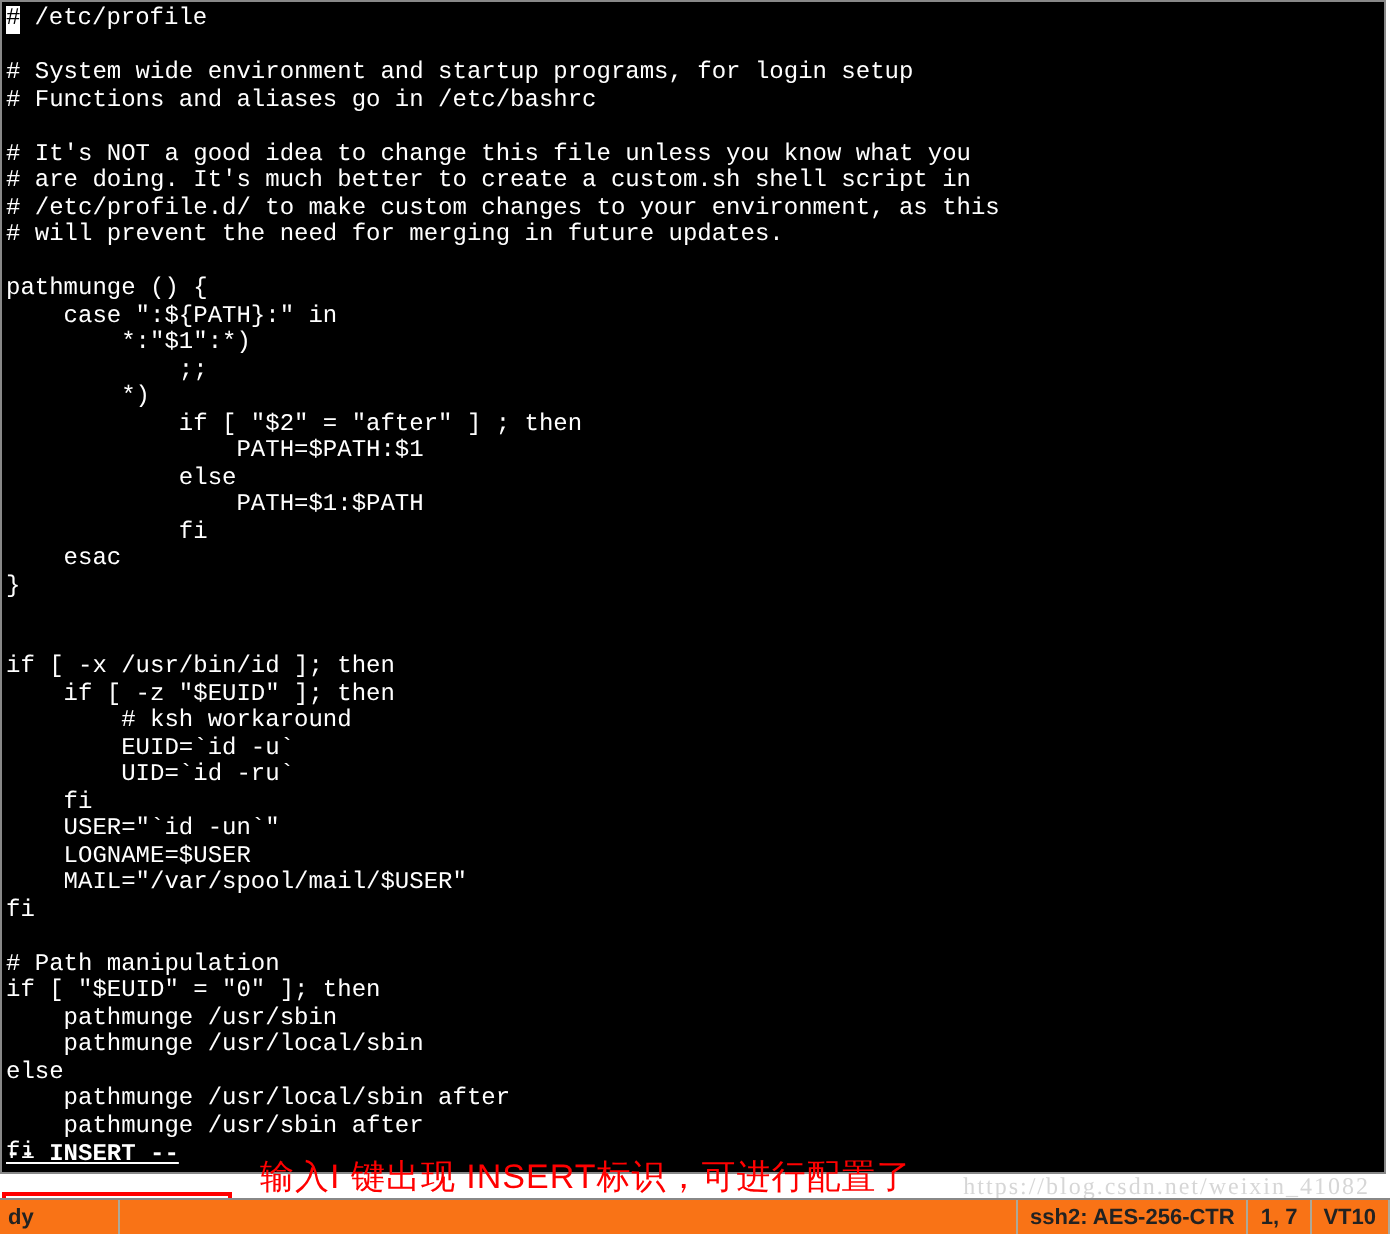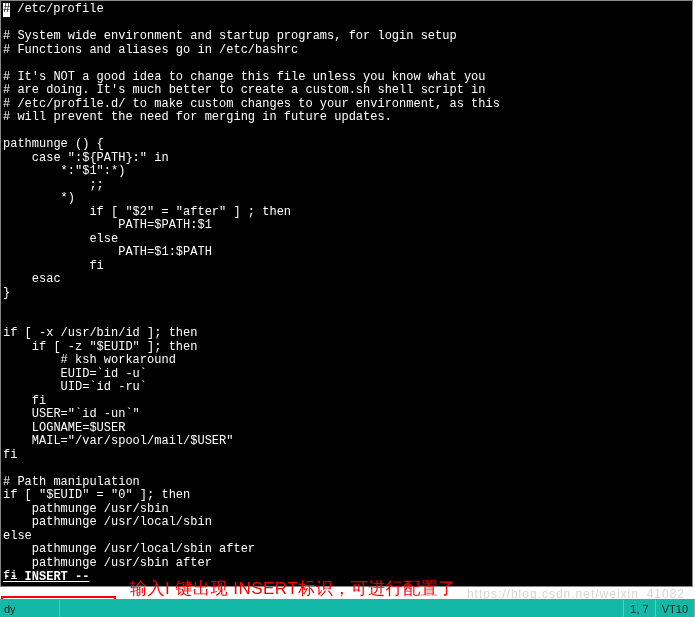"https://blog.csdn.net/weixin_41082" .watermark { font-family: Liberation Sans, sans-serif -> Liberation Serif, serif }
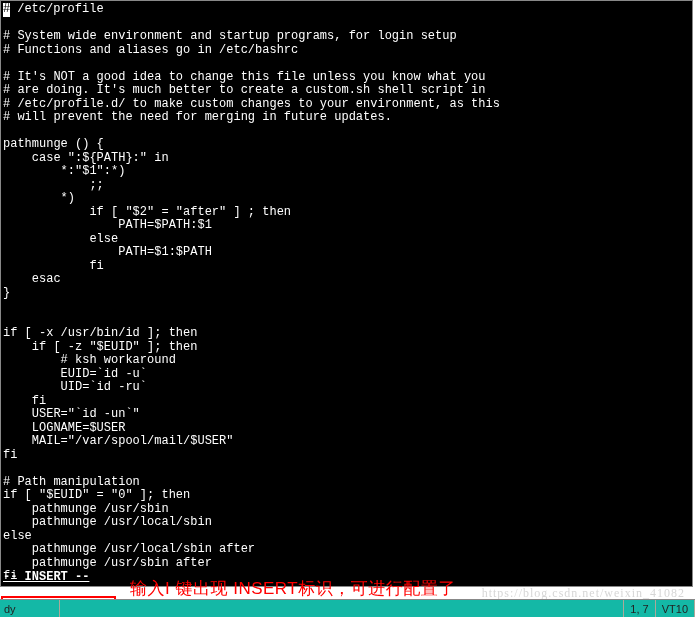"dy" .statusbar { background: #14b8a6 -> #f97316; font-weight: none -> bold }
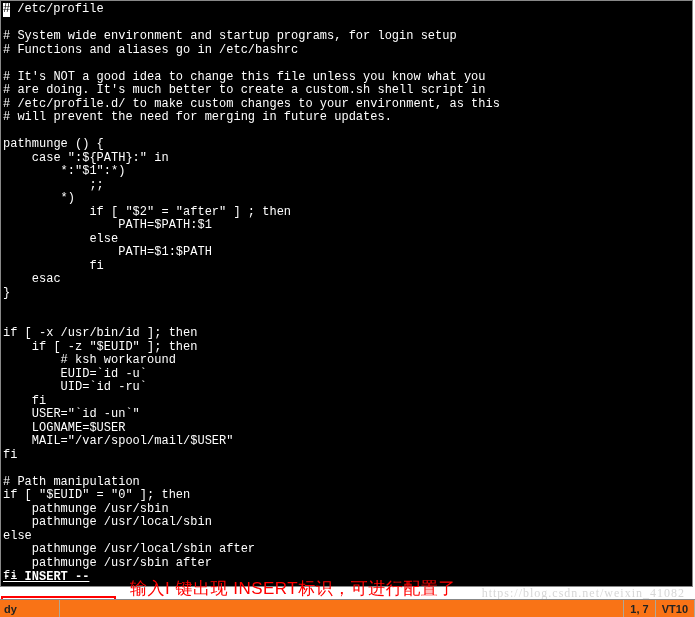"ssh2: AES-256-CTR" div.seg { html: none -> <div>ssh2: AES-256-CTR</div> }
